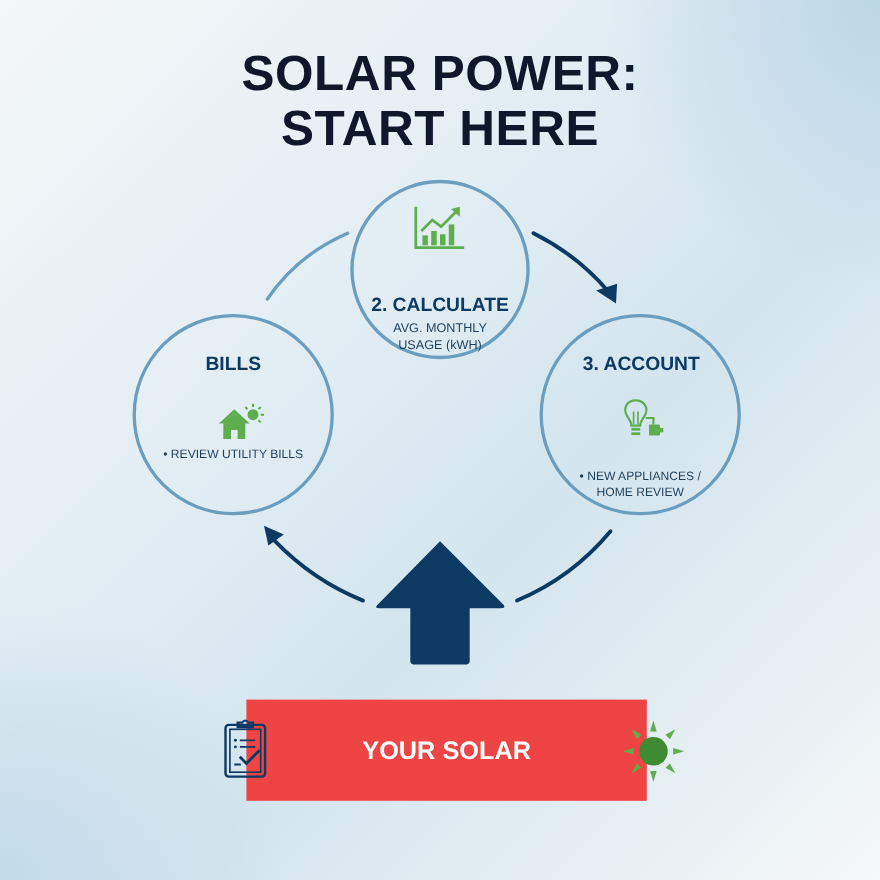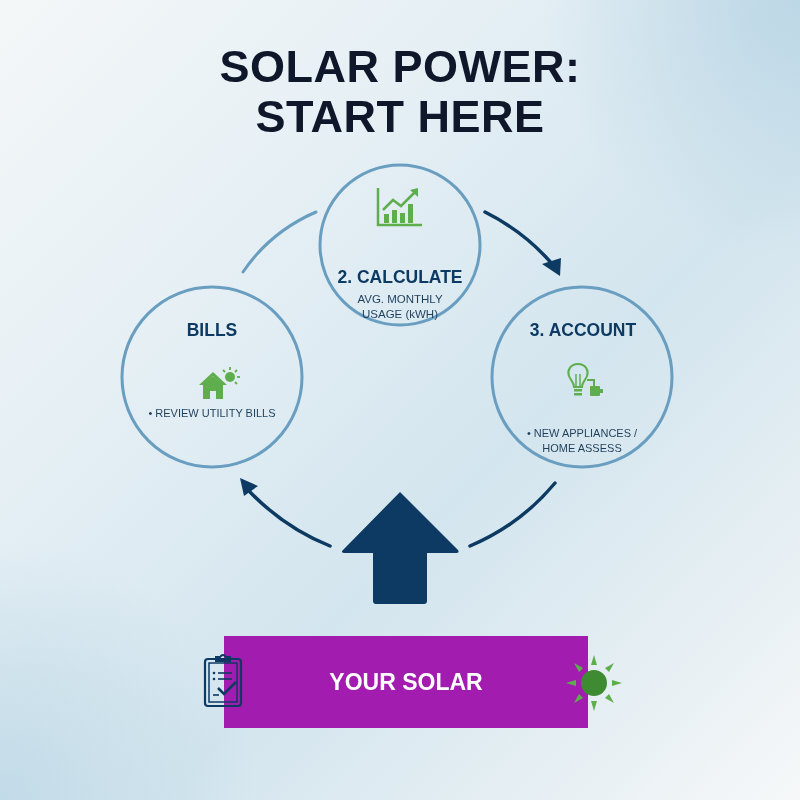"HOME ASSESS" div { text: ASSESS -> REVIEW }
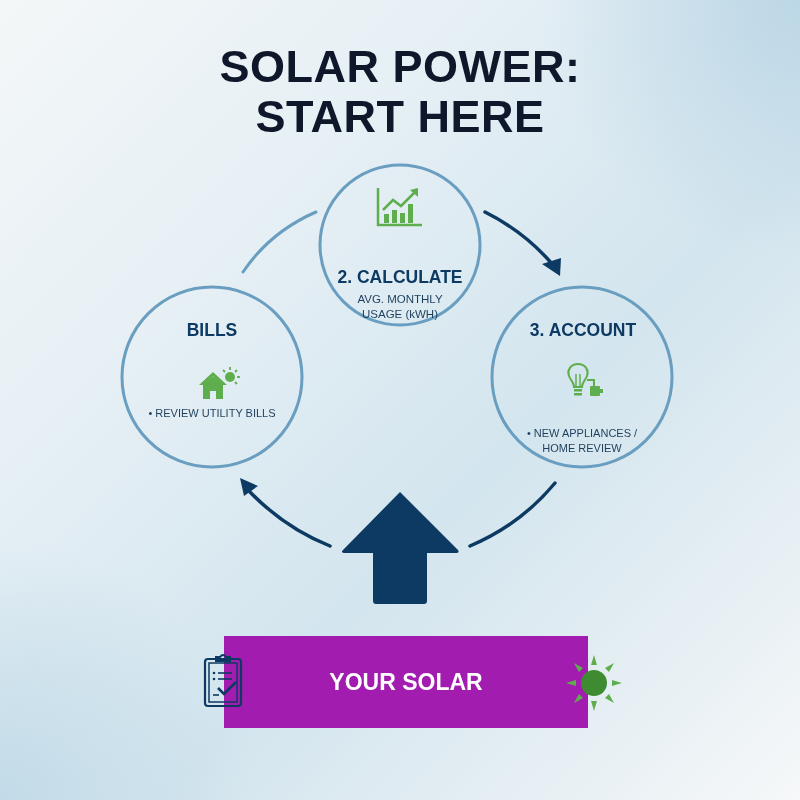"YOUR SOLAR" .target { background: #a21caf -> #ef4444 }
